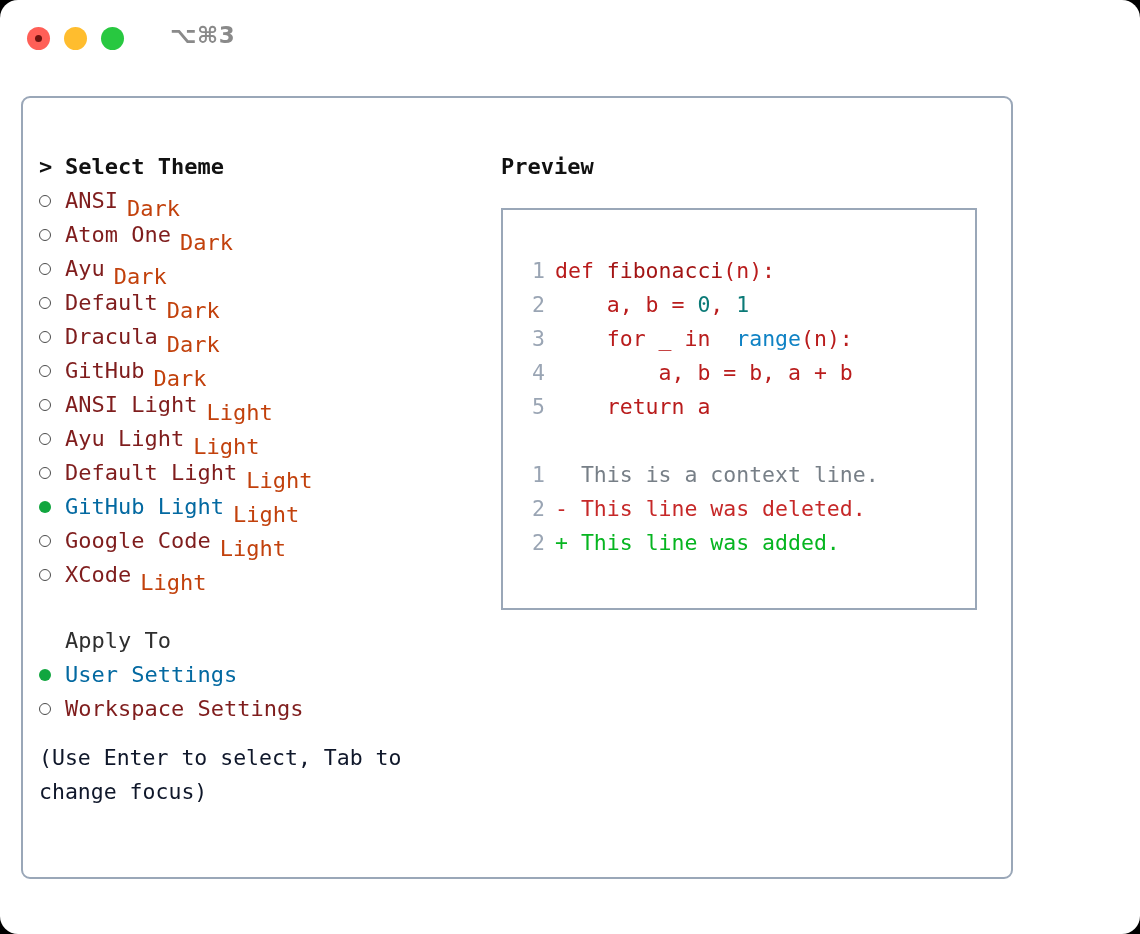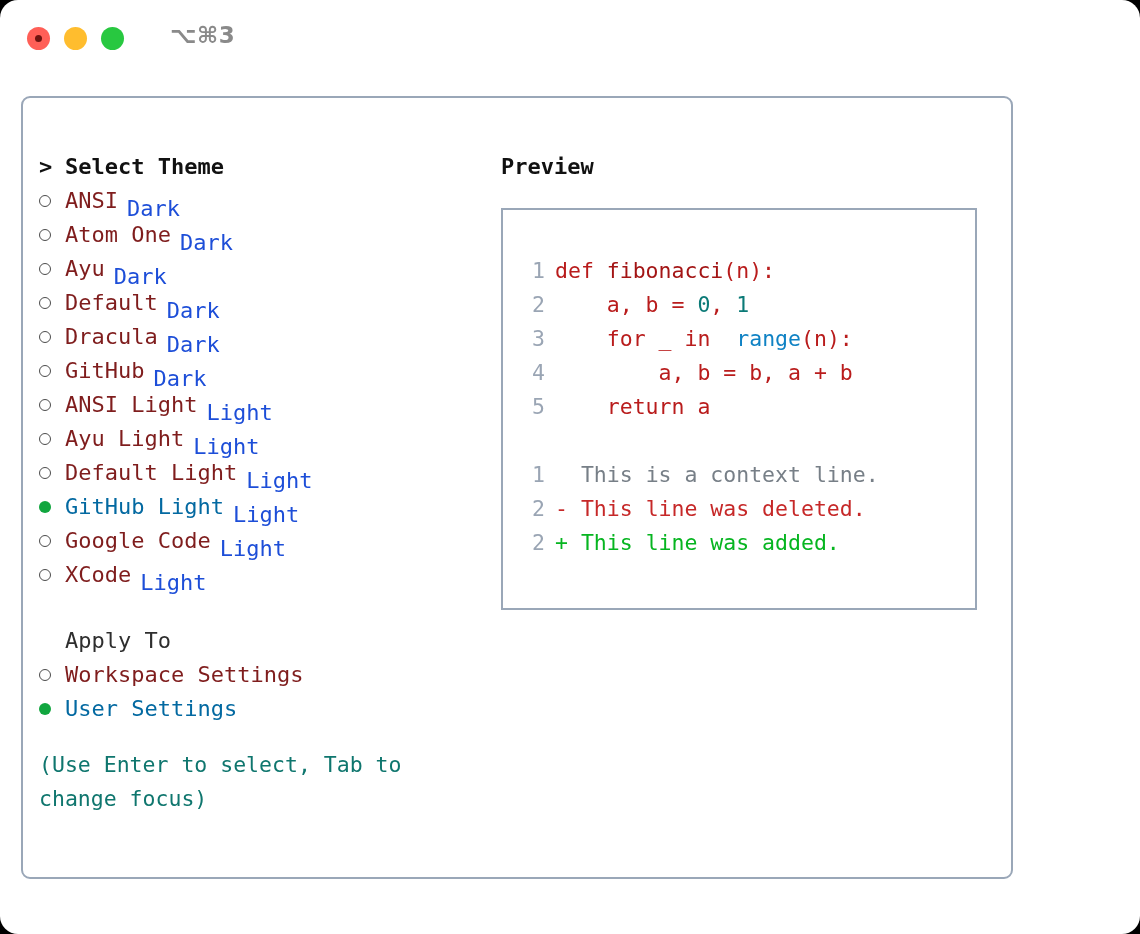"Dark" .variant { color: #1d4ed8 -> #c2410c }
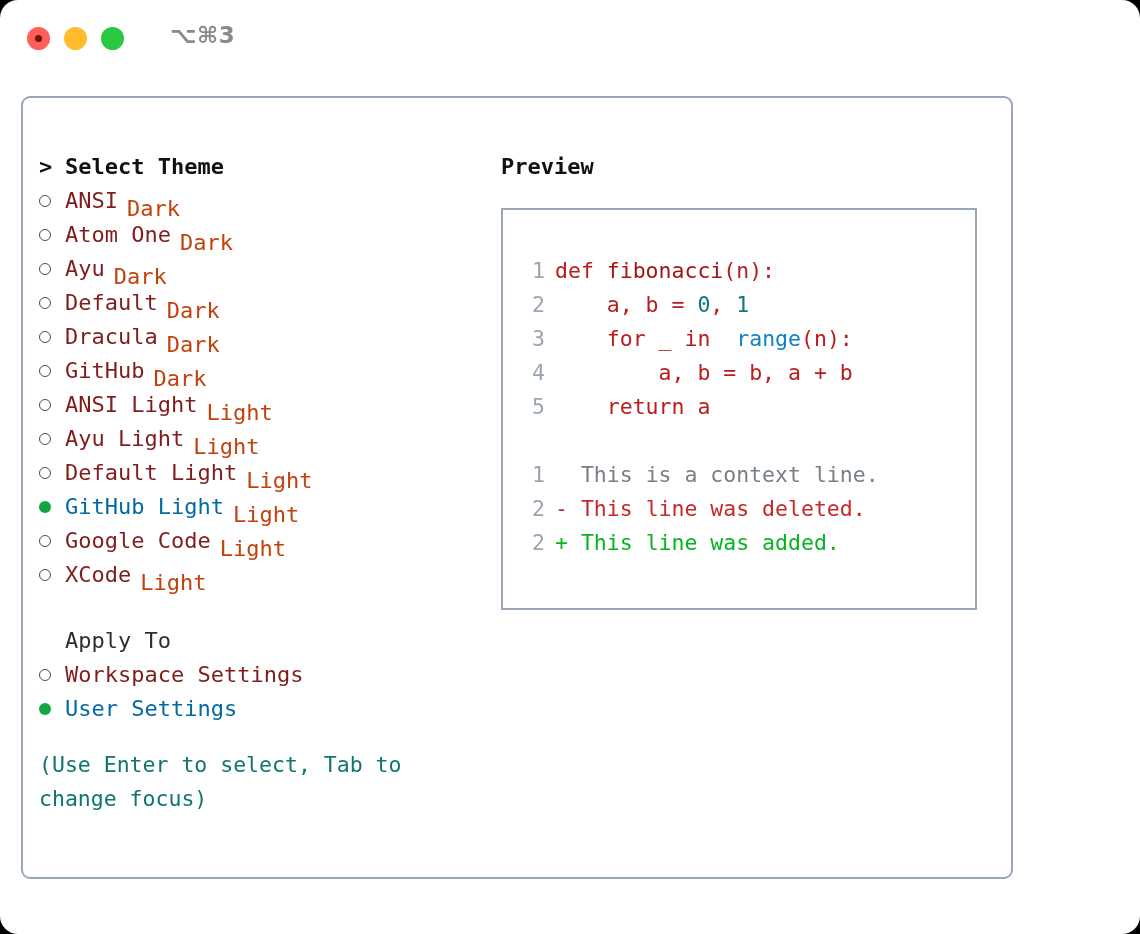"Workspace Settings" div.row { order: before "User Settings" -> after "User Settings" }
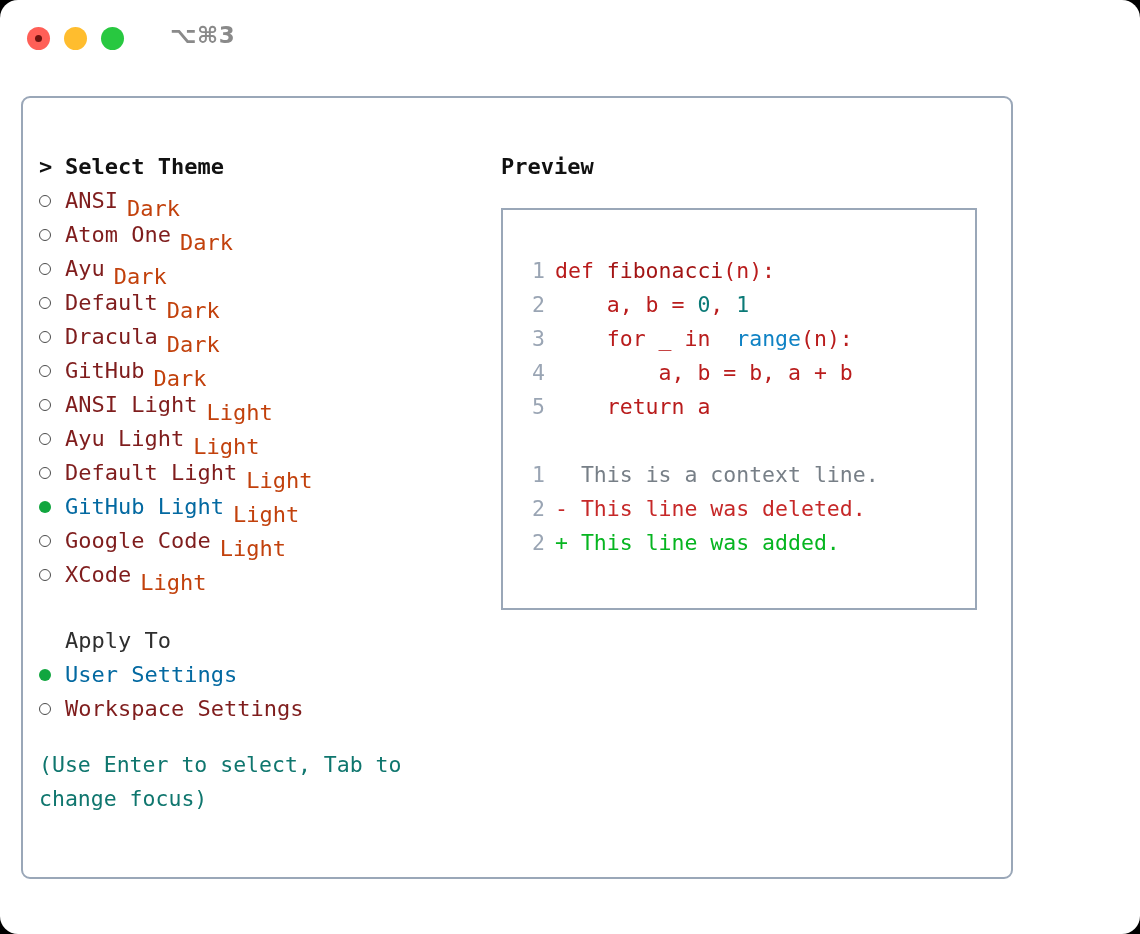"(Use Enter to select, Tab" .hint { color: #0f766e -> #0f172a; margin-top: 22px -> 15px }
